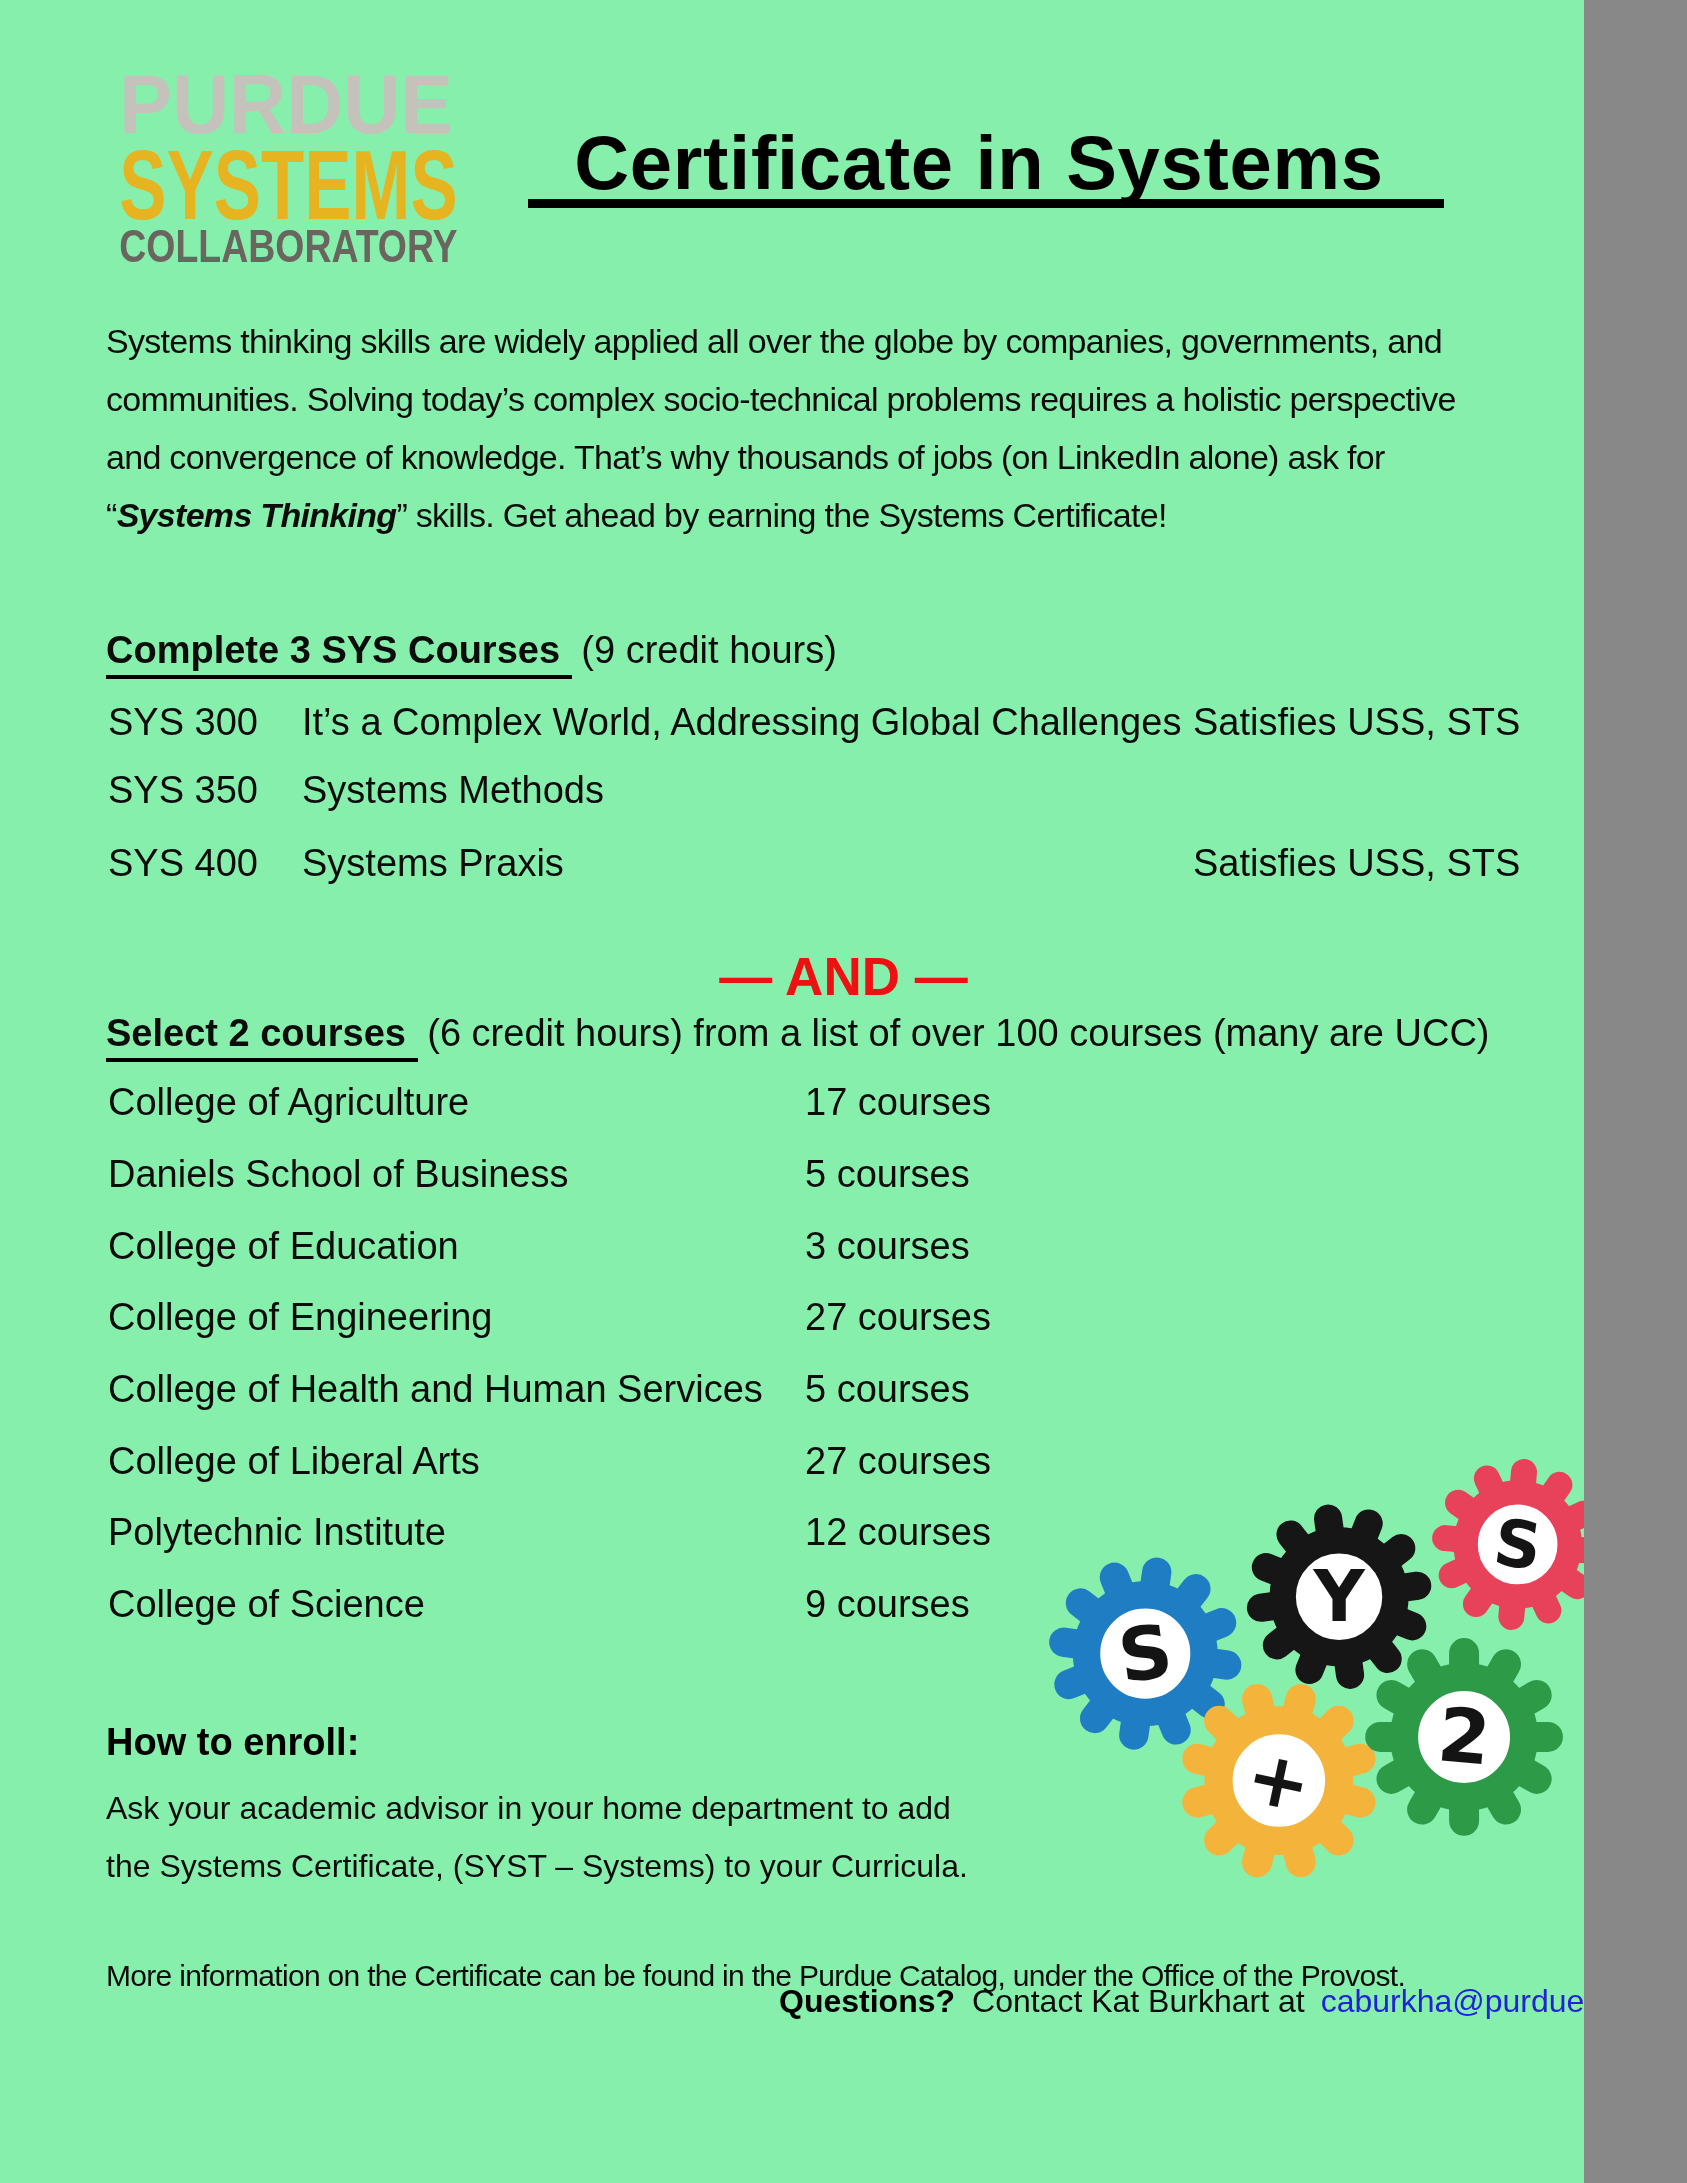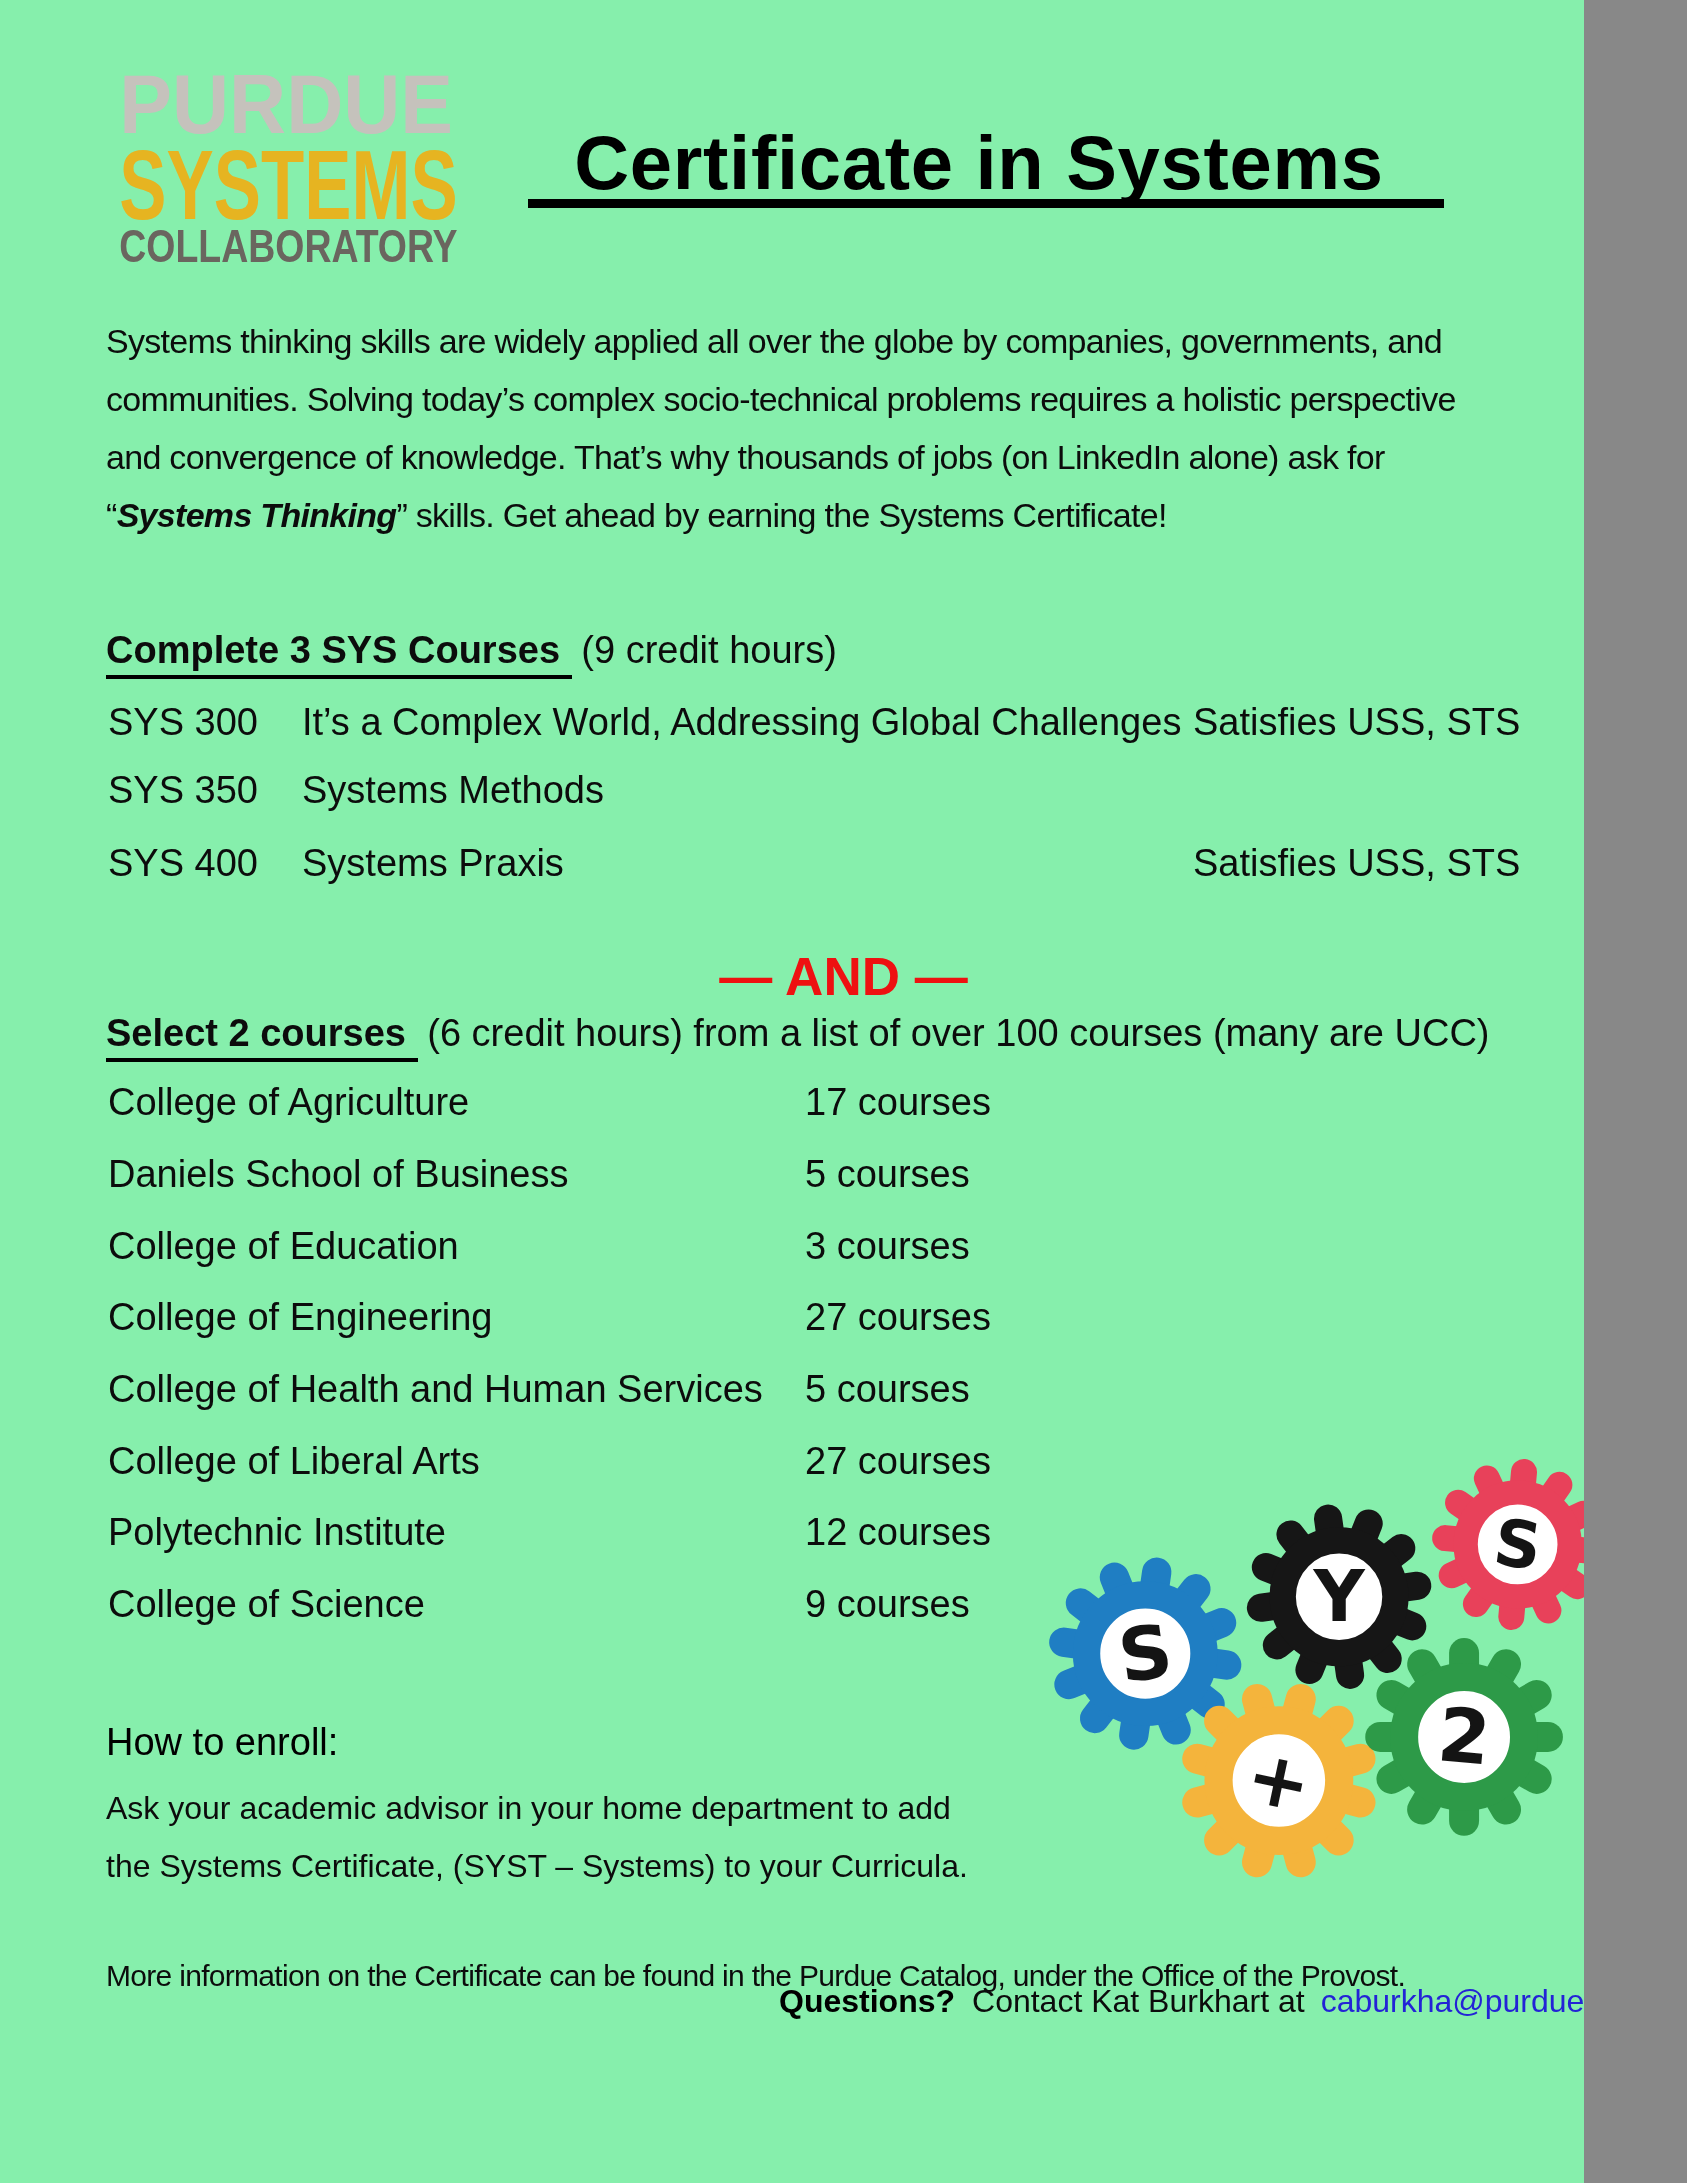"How to enroll:" .enroll-heading { font-weight: normal -> bold }
